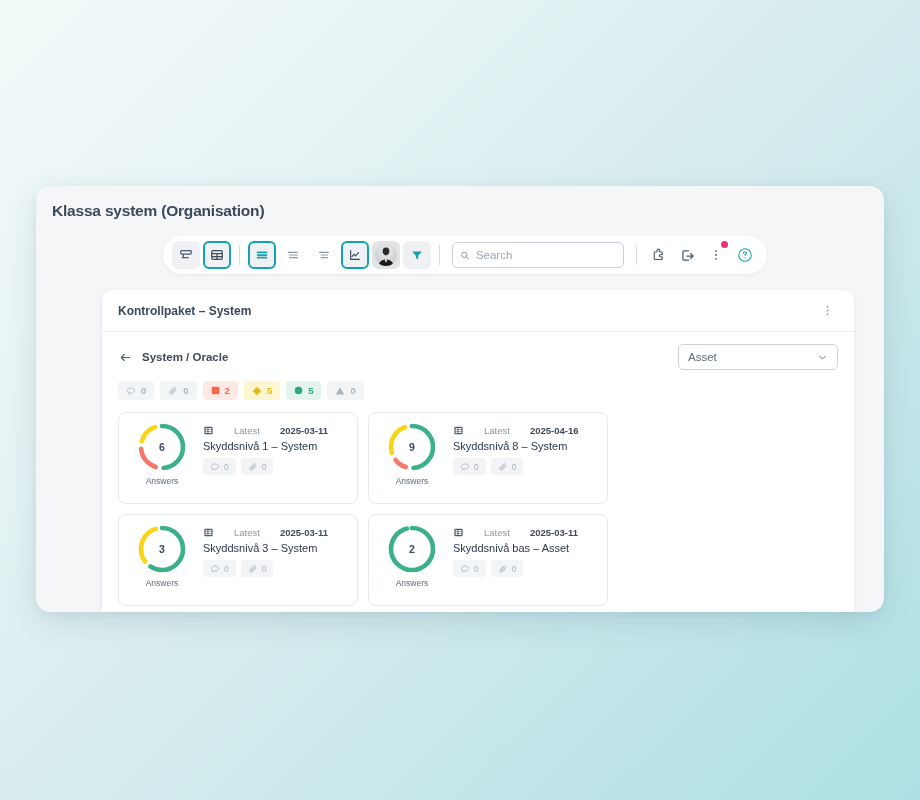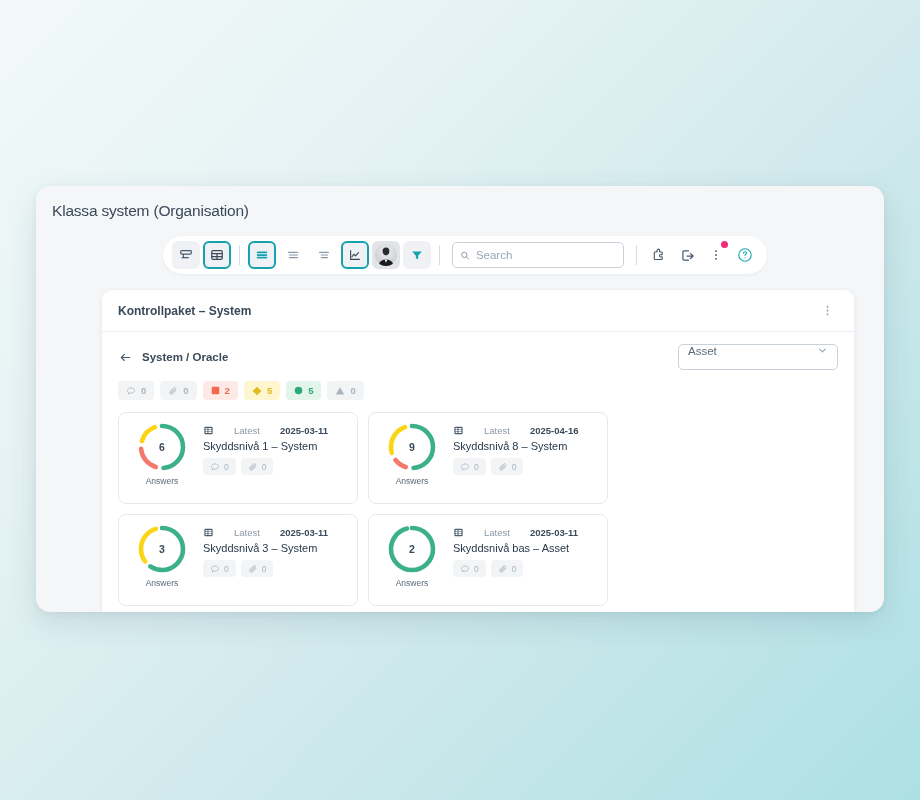"Klassa system (Organisation)" #page-title { font-weight: normal -> bold }
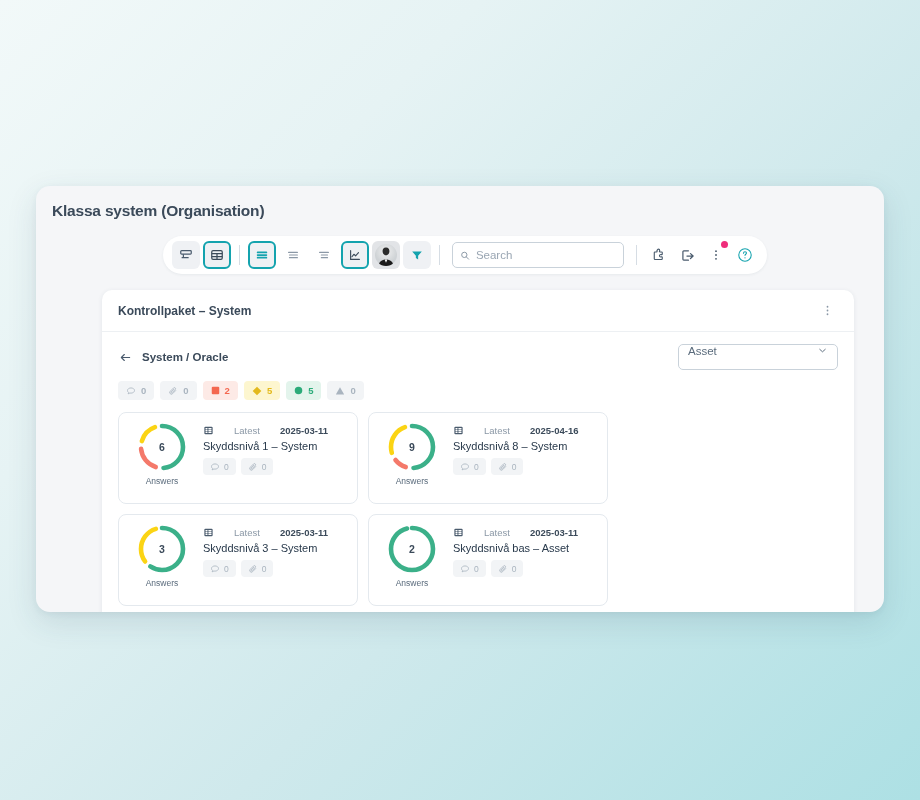"Asset" #asset-select { align-items: flex-start -> center }
